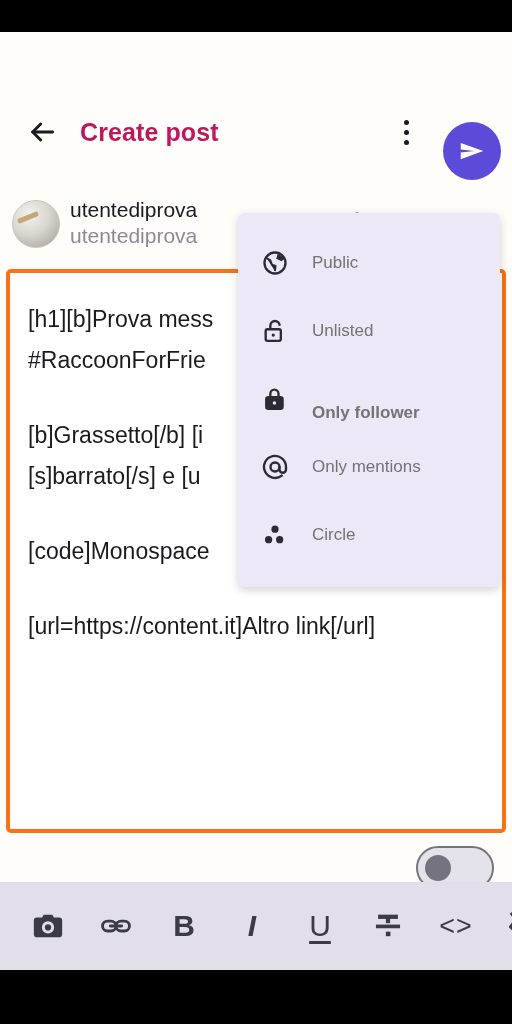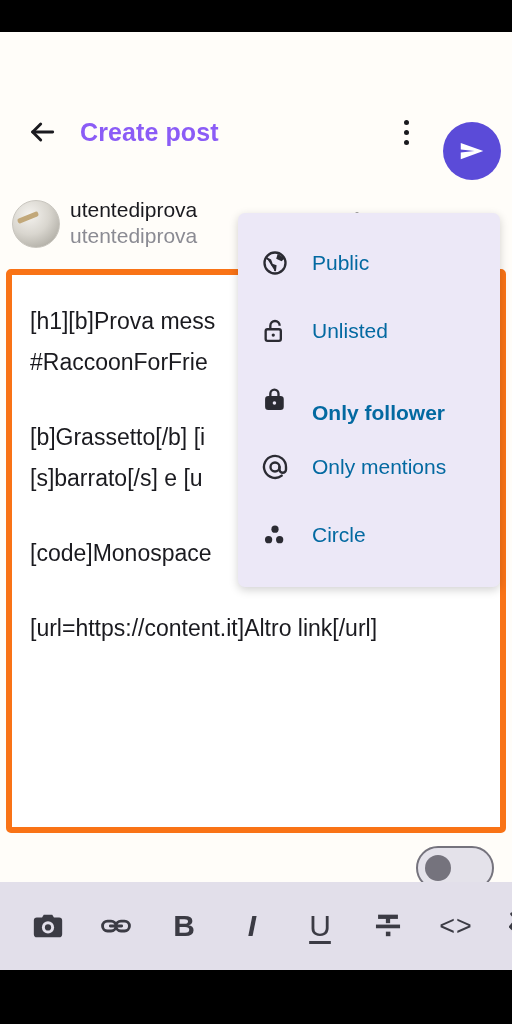"Create post" .appbar-title { color: #8b5cf6 -> #be185d }
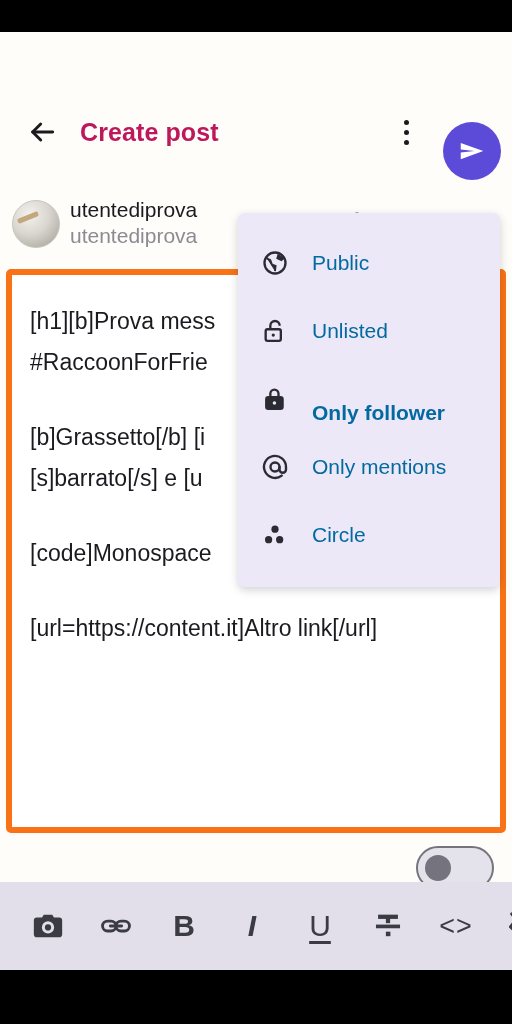"Public" .dd-label { color: #0369a1 -> #737373; font-size: 21px -> 17px }
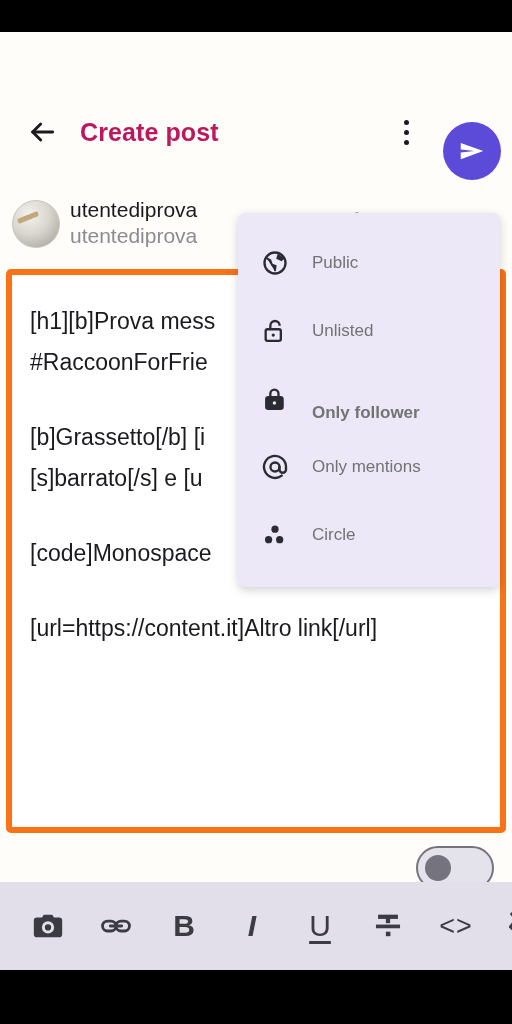"[h1][b]Prova mess" .editor { border: 6px solid #f97316 -> 4px solid #f97316 }
